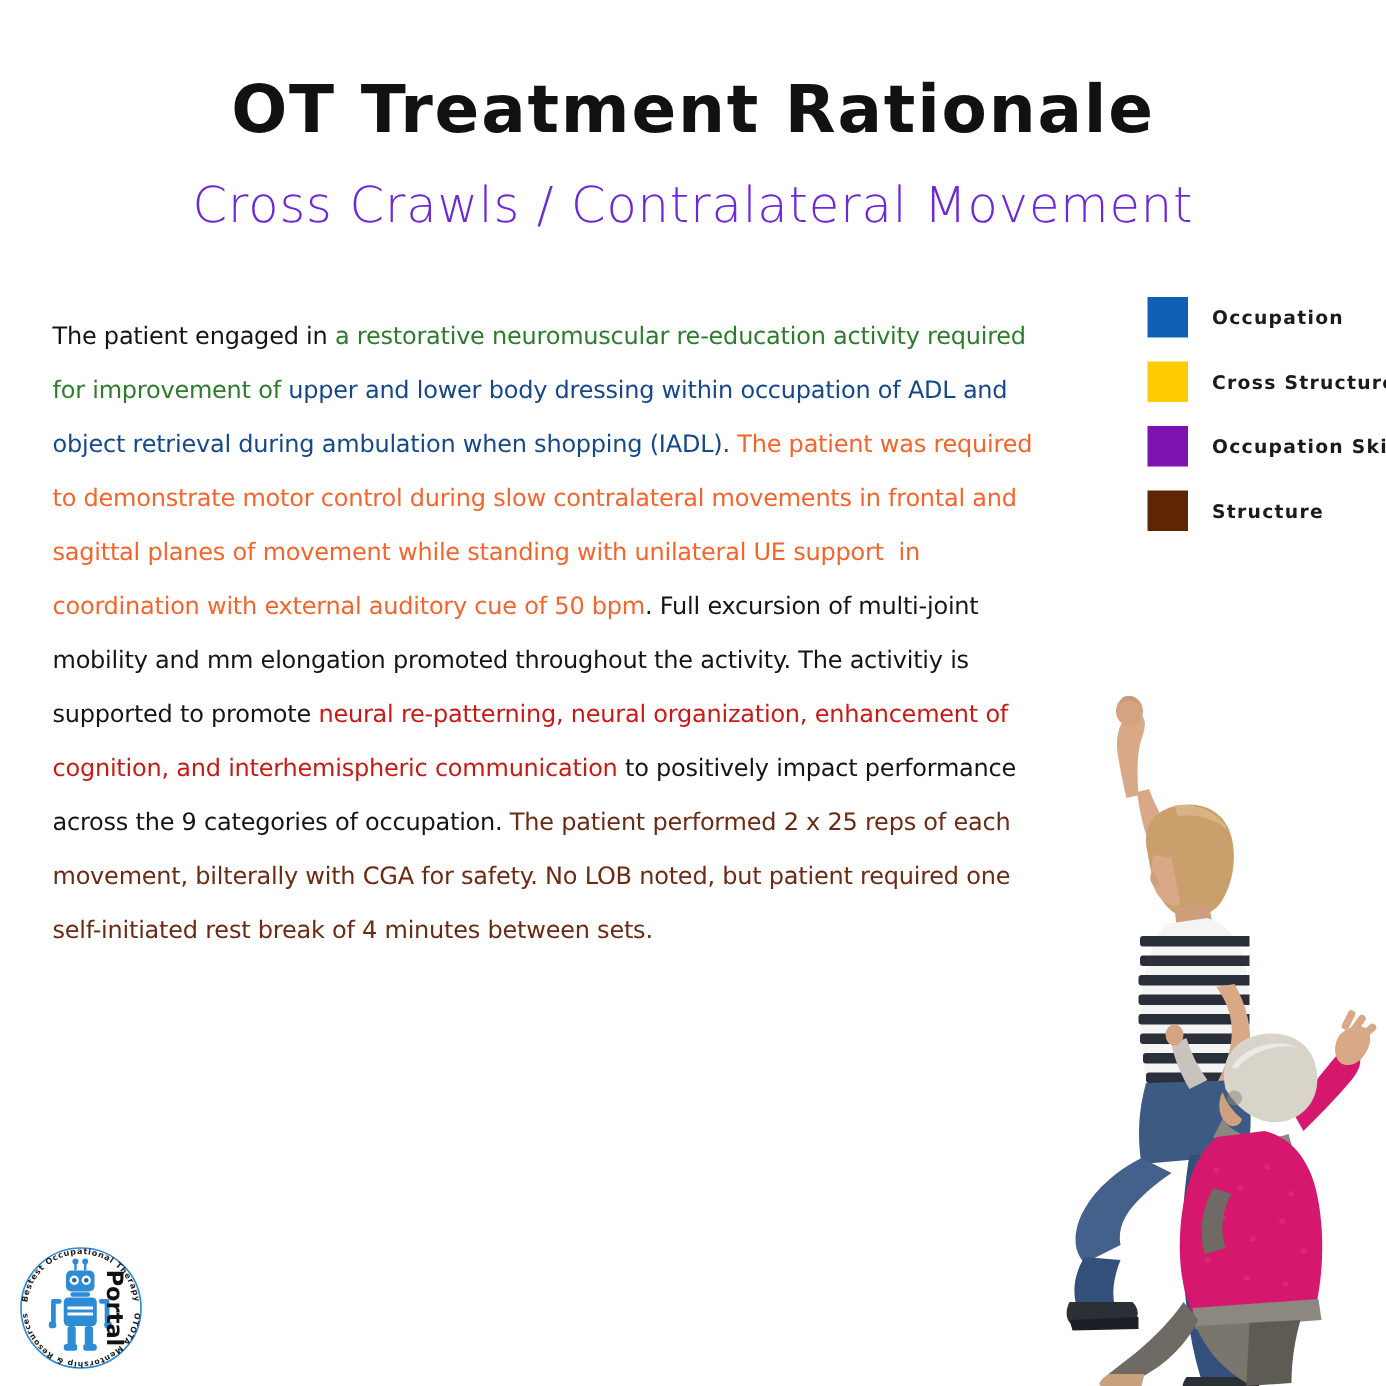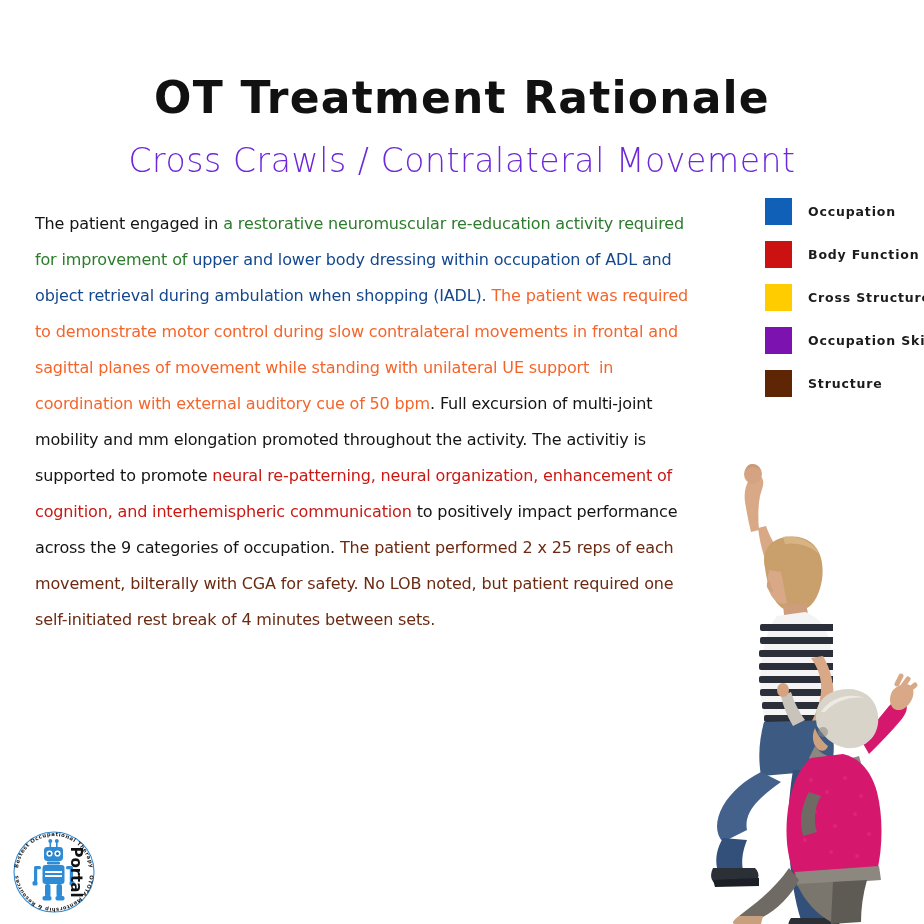"OT Treatment Rationale" #page-title { padding-top: 76px -> 52px }
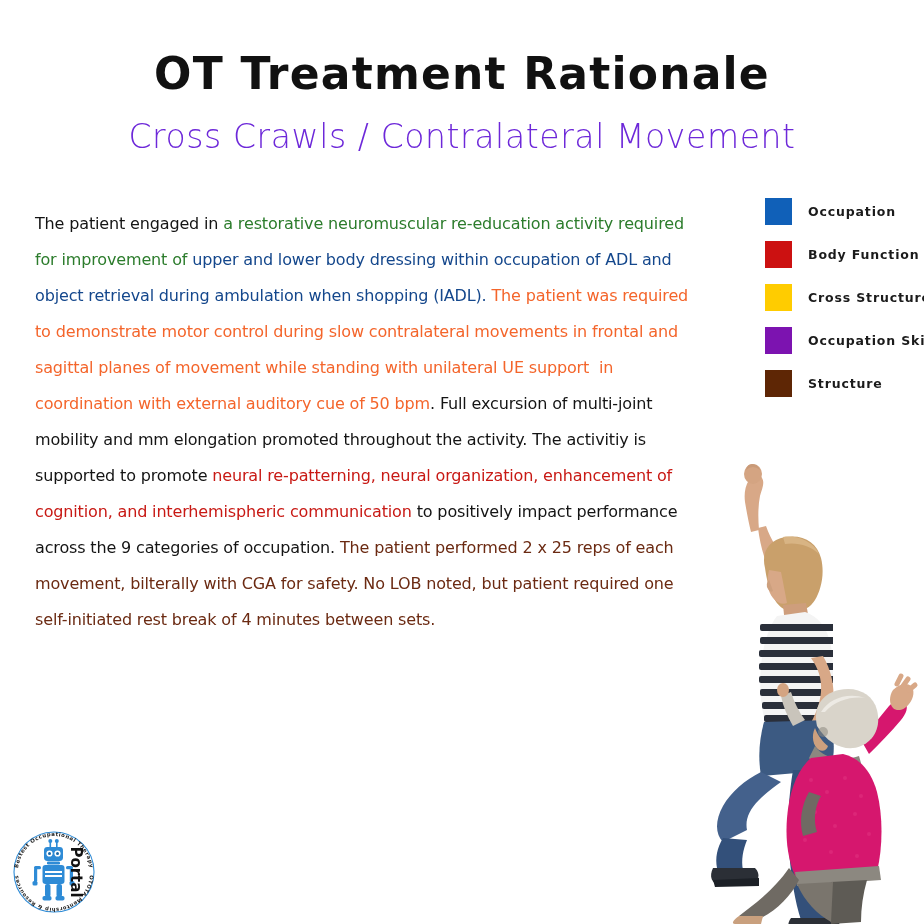"Body Function" div.legend-row { html: <div> <span></span> <span>Body Function</span> </div> -> none }
